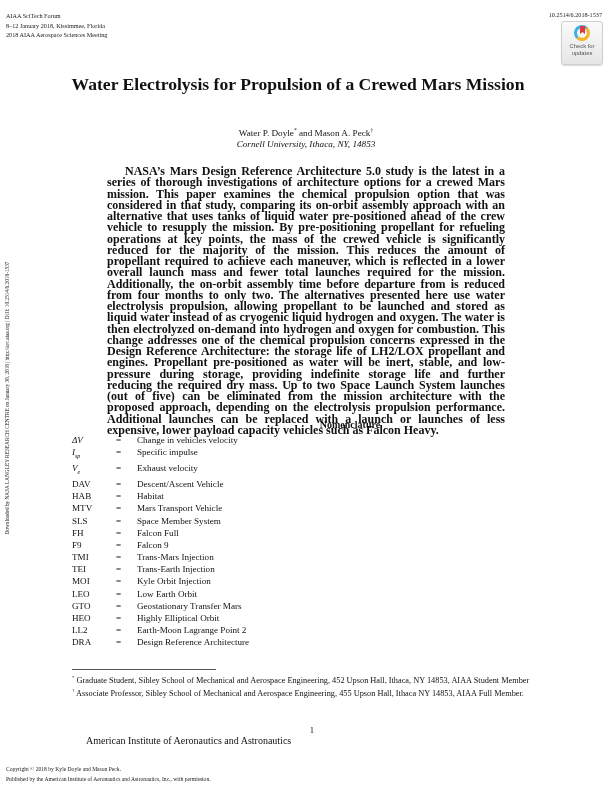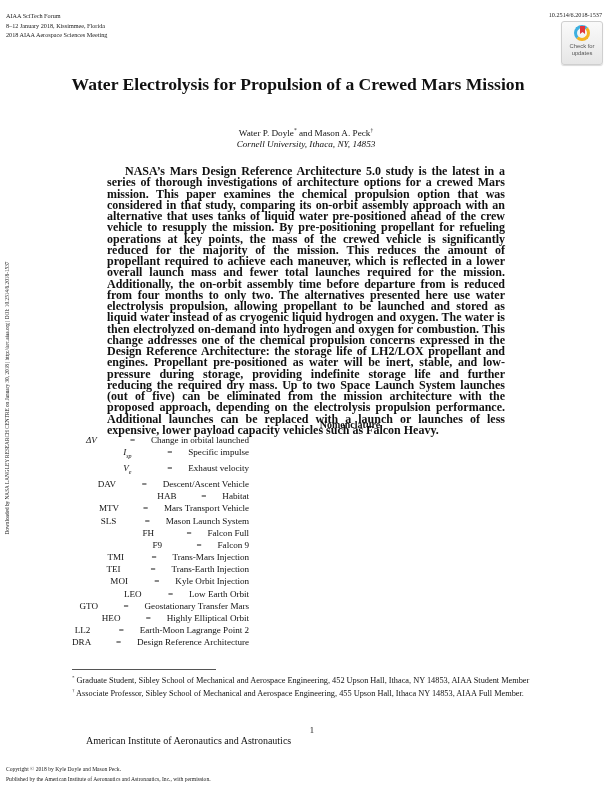"ΔV" .nom .row { justify-content: flex-end -> none }
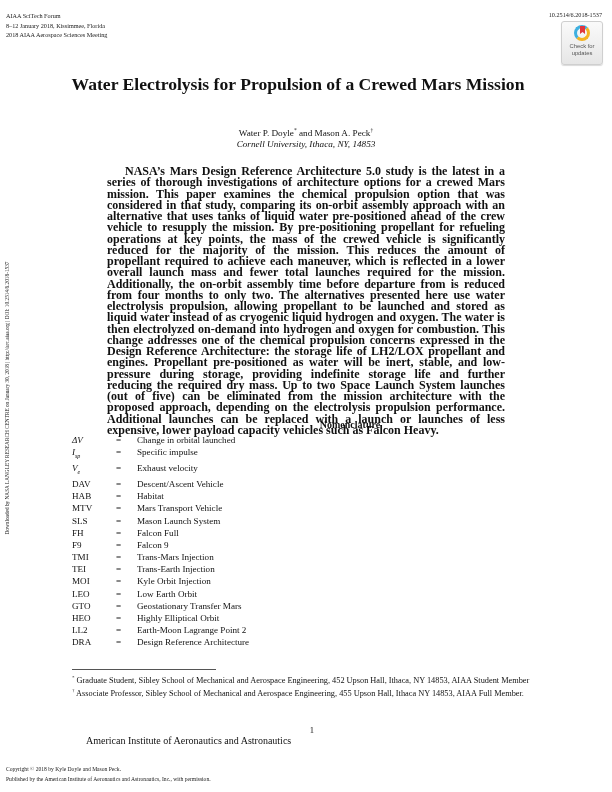"Change in orbital launched" span { text: orbital launched -> vehicles velocity }
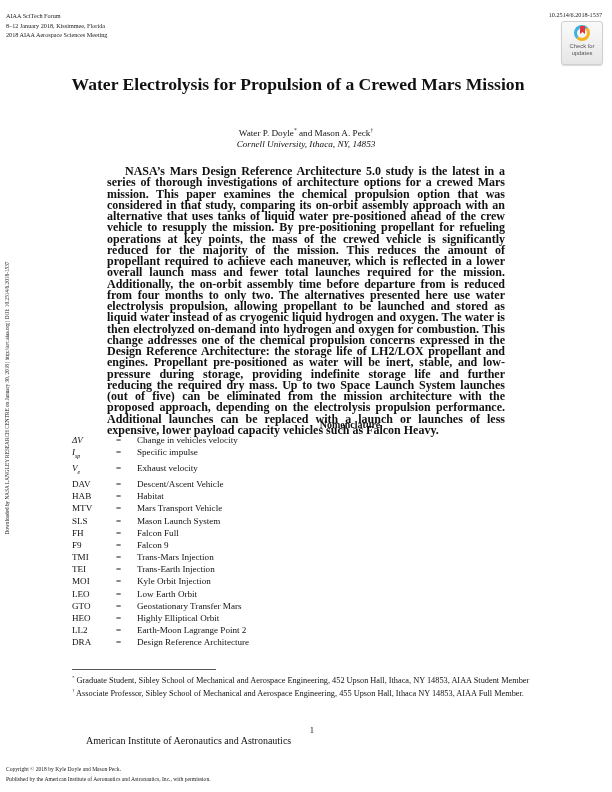"Mason Launch System" span { text: Mason Launch -> Space Member }
